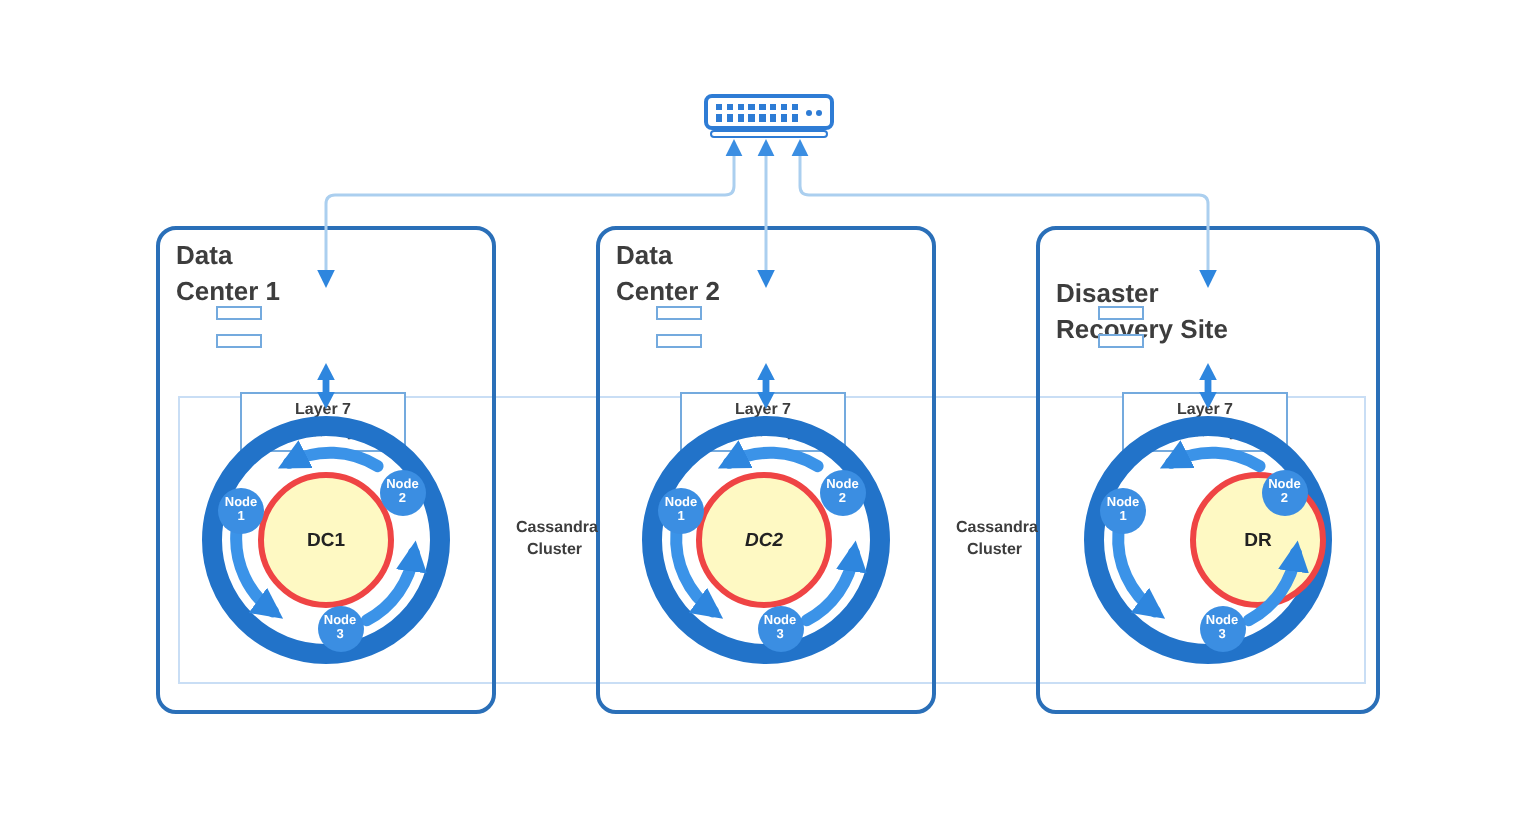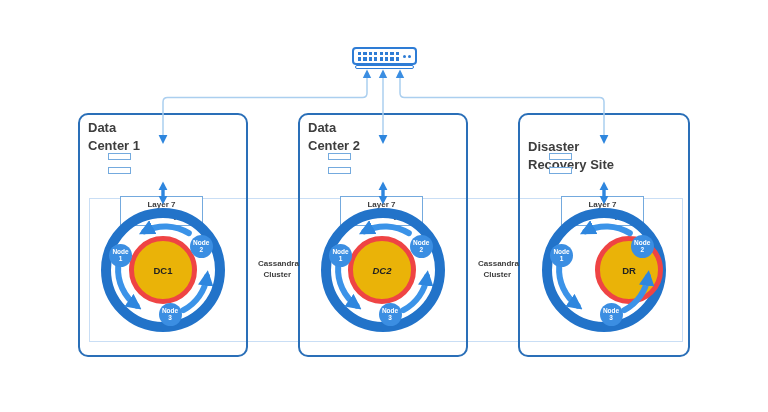"DC1" .ring-inner { background: #eab308 -> #fef9c3; border: 5px solid #ef4444 -> 3px solid #ef4444 }
